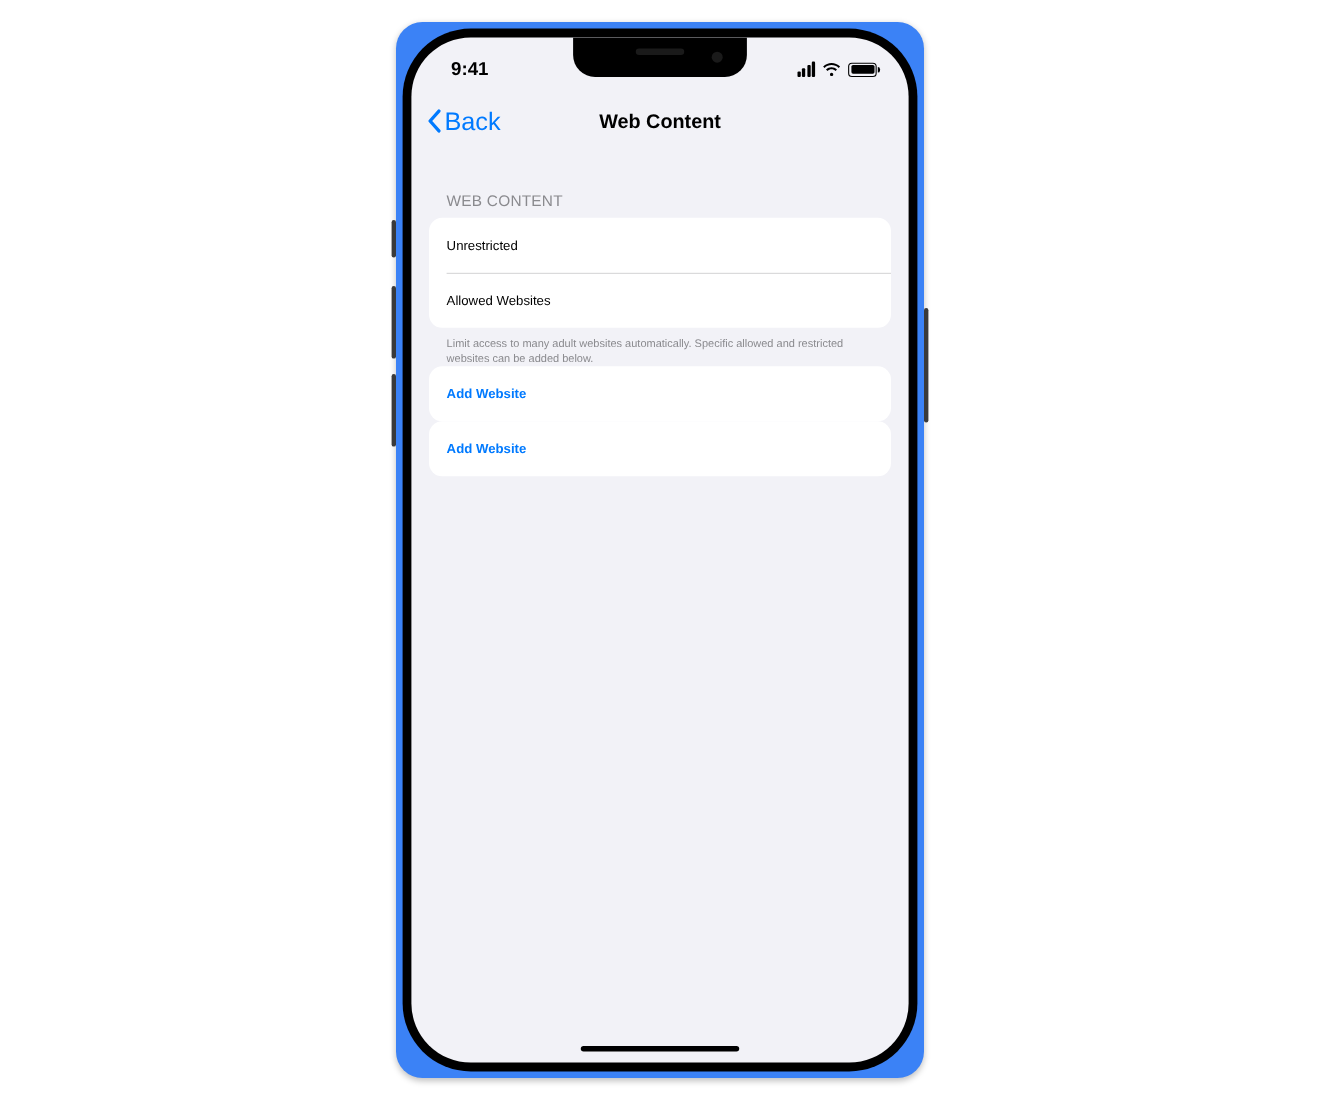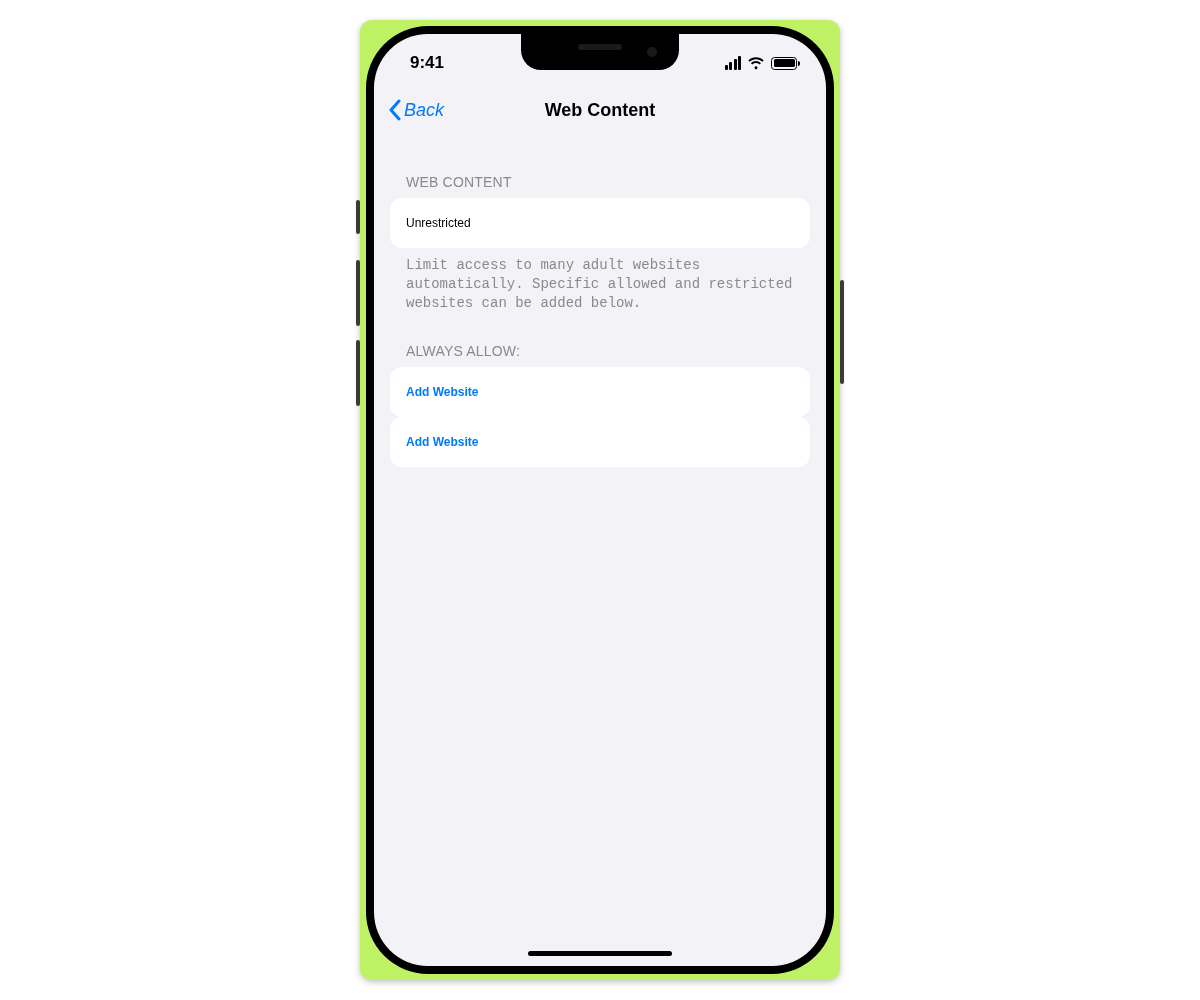"9:41" .phone-frame { background: #bef264 -> #3b82f6; border-radius: 12px -> 24px }
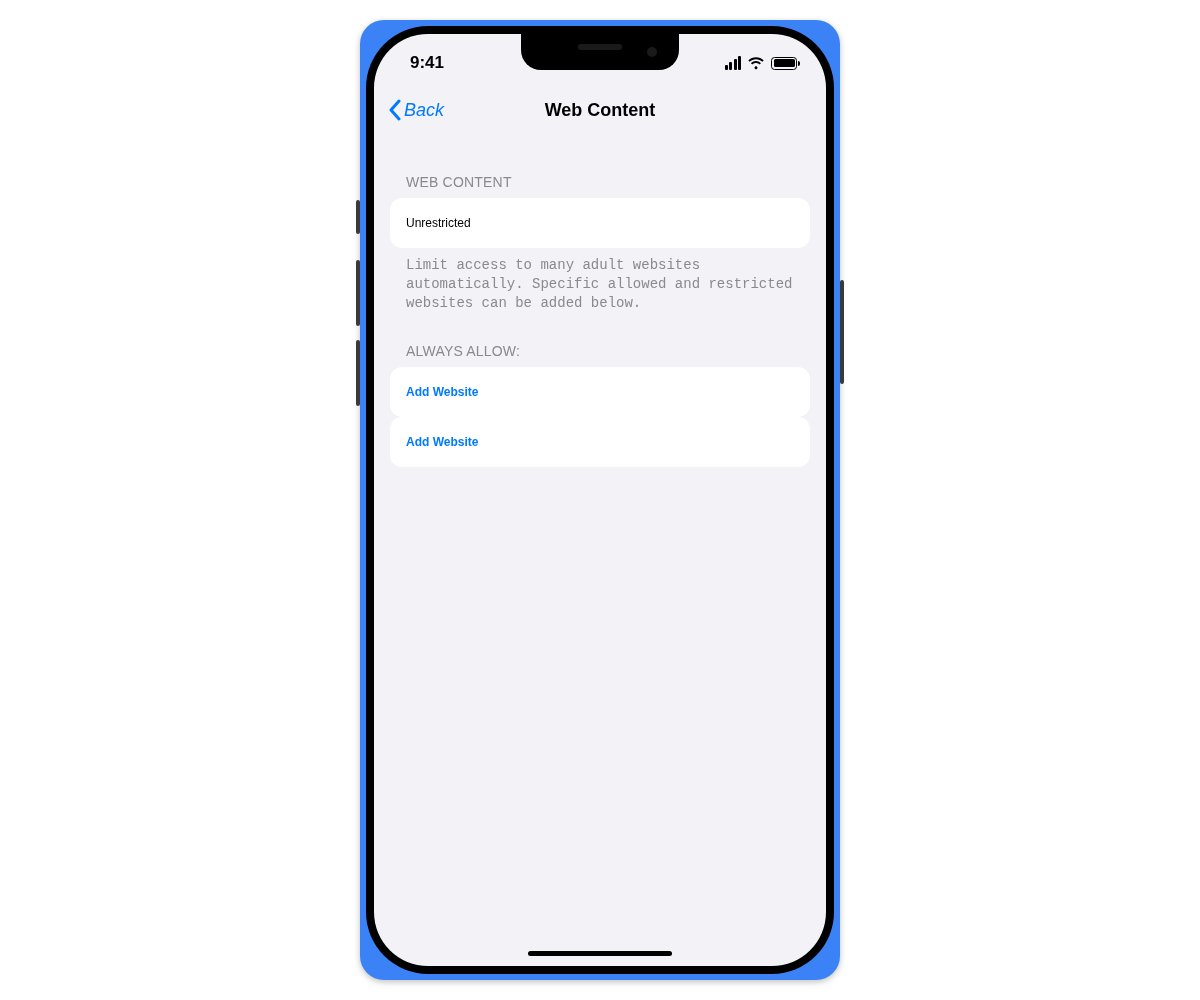"Back" .back-label { font-size: 18px -> 23px; font-style: italic -> none }
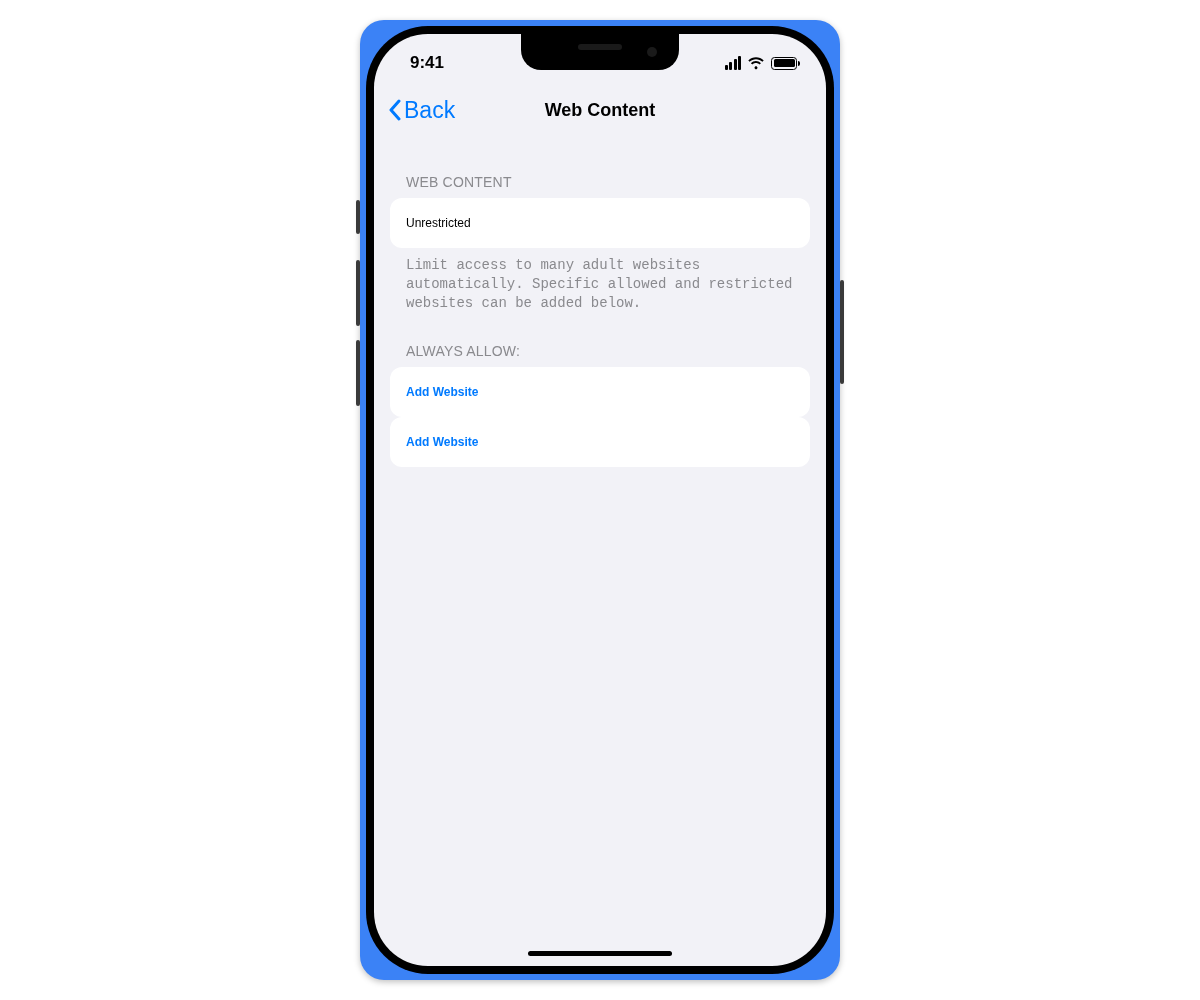"Allowed Websites" div.list-row { html: none -> <div> <span>Allowed Websites</span> </div> }
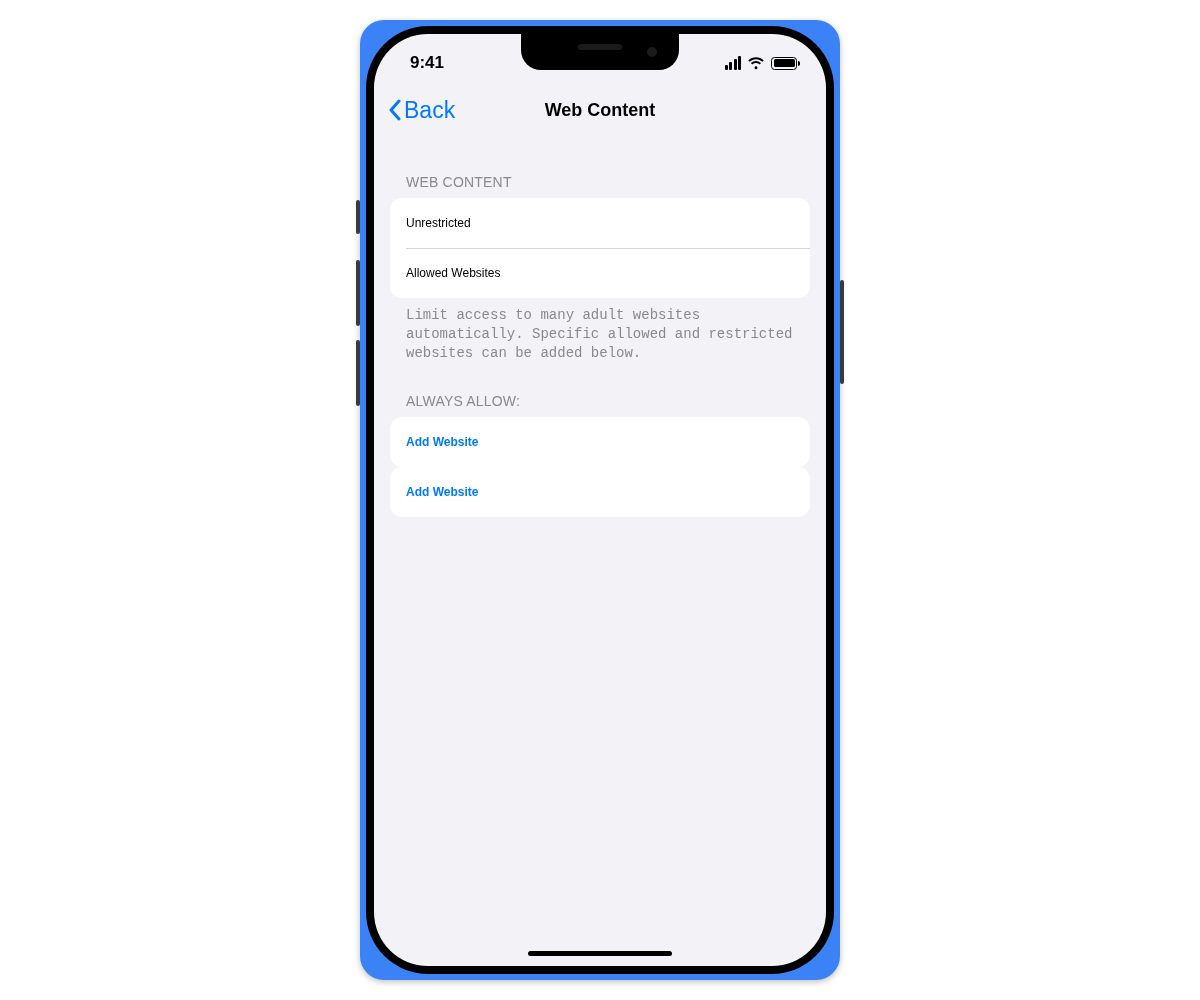"Limit access to many adult" .section-footer { font-family: Liberation Mono, monospace -> none; font-size: 14px -> 10px }
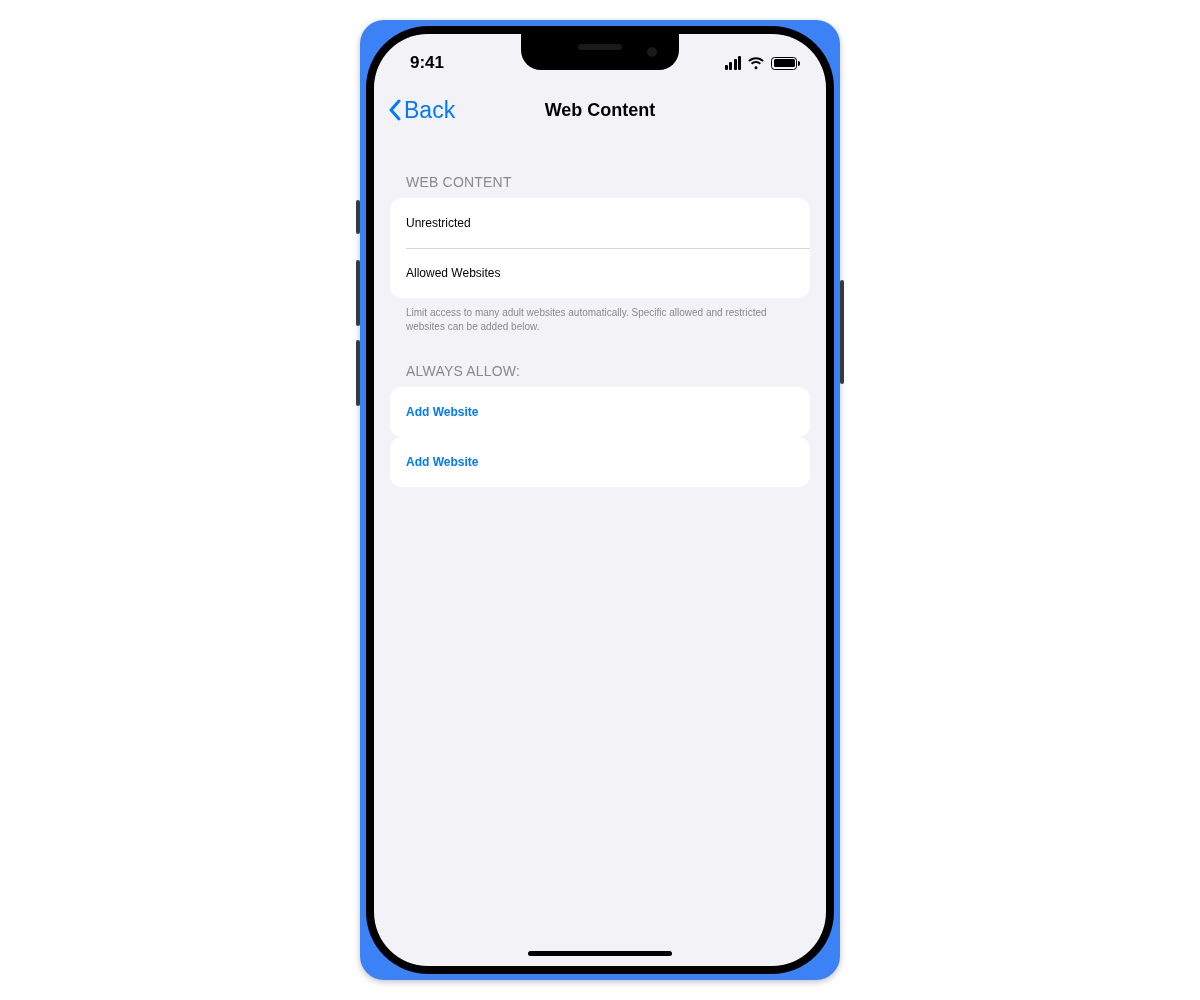"ALWAYS ALLOW:" div.section-header { html: <div>ALWAYS ALLOW:</div> -> none }
